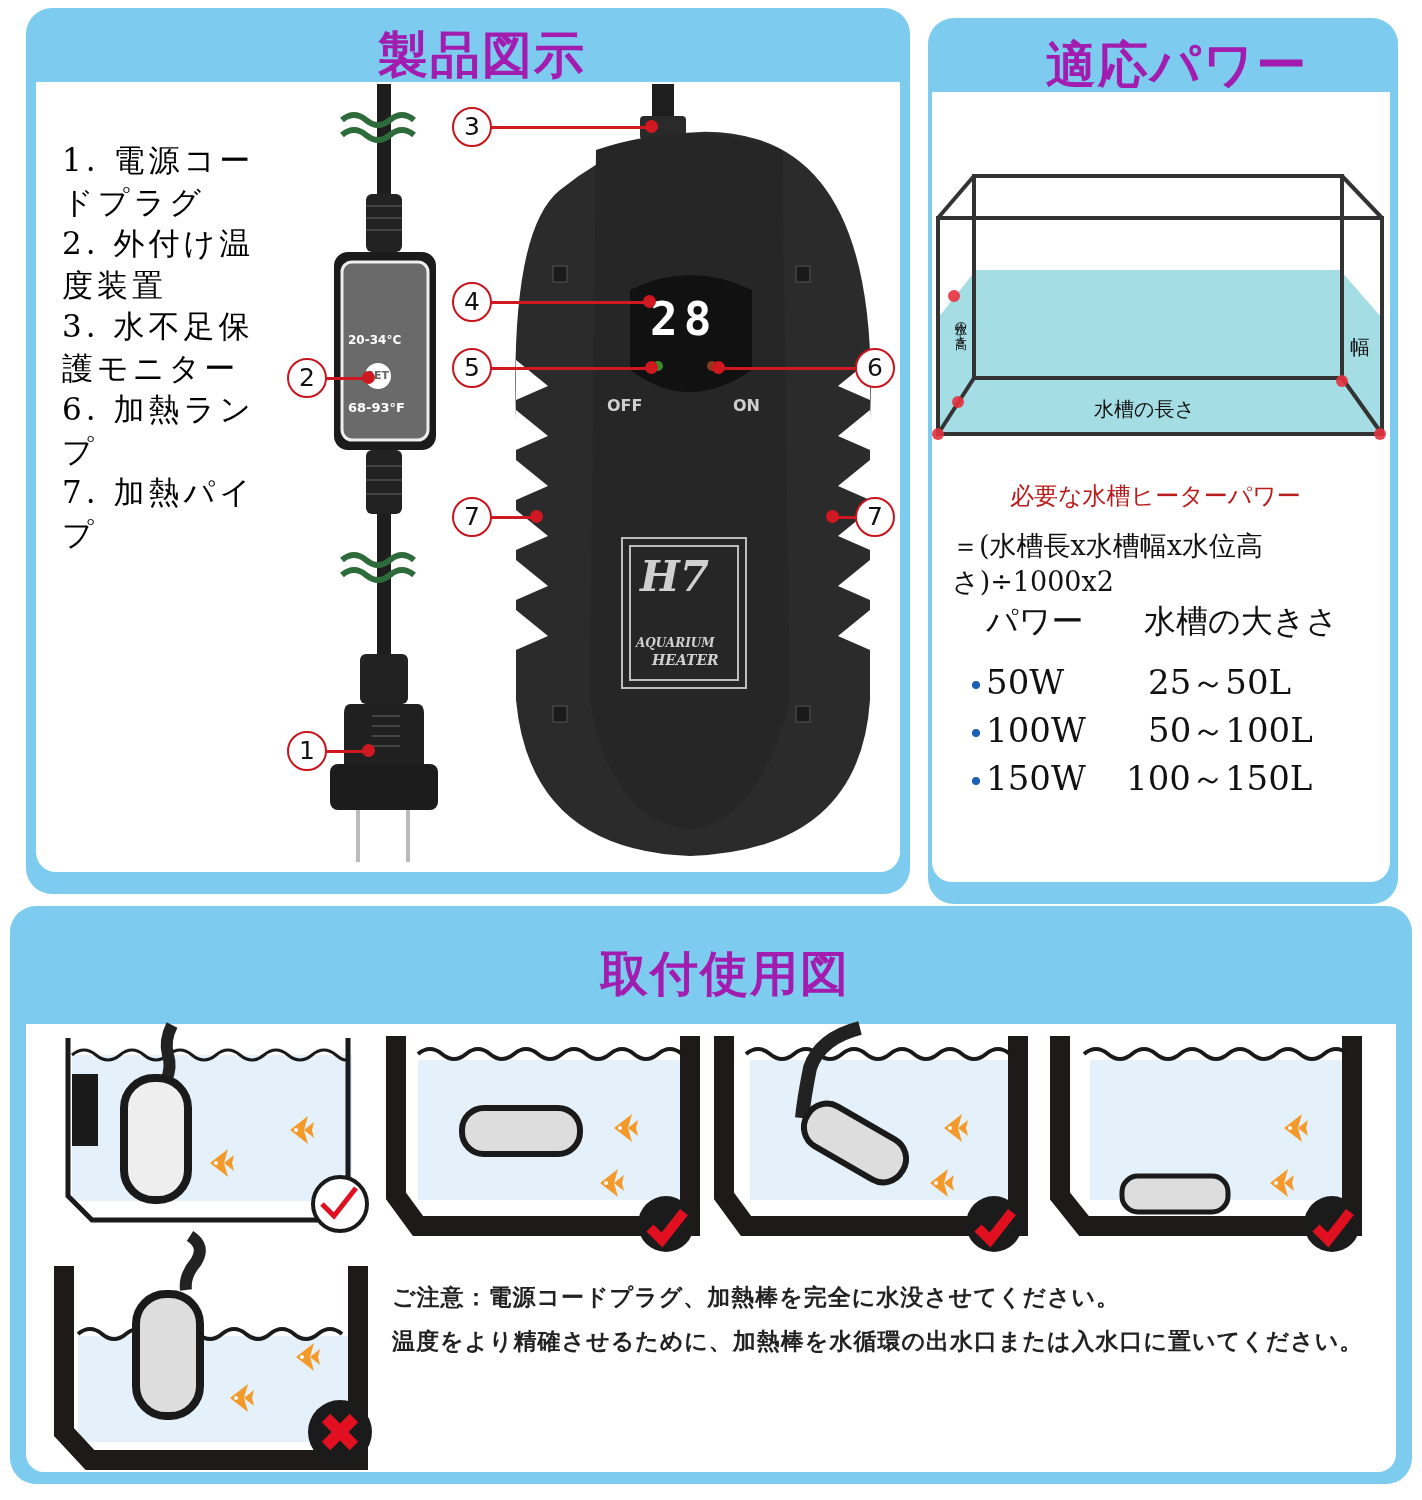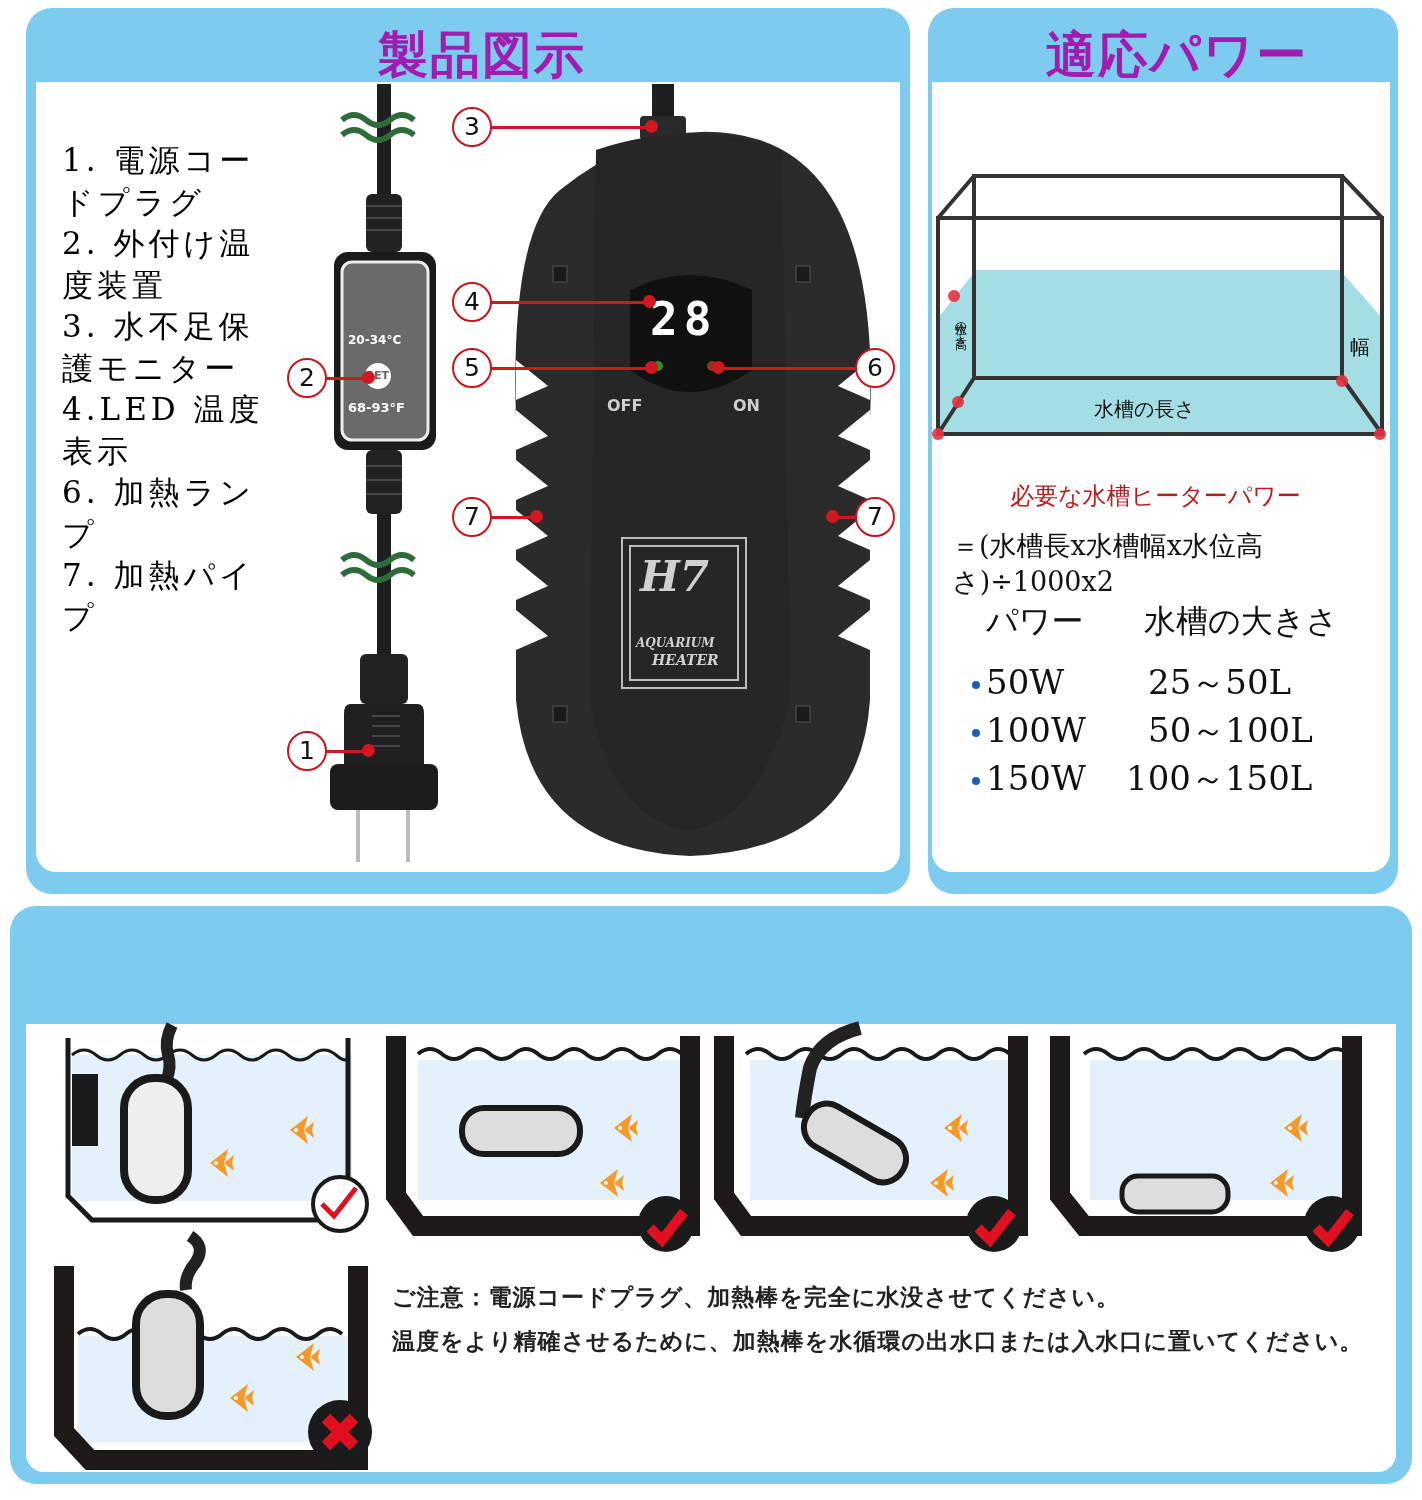"適応パワー" #p2 { top: 8px -> 18px }
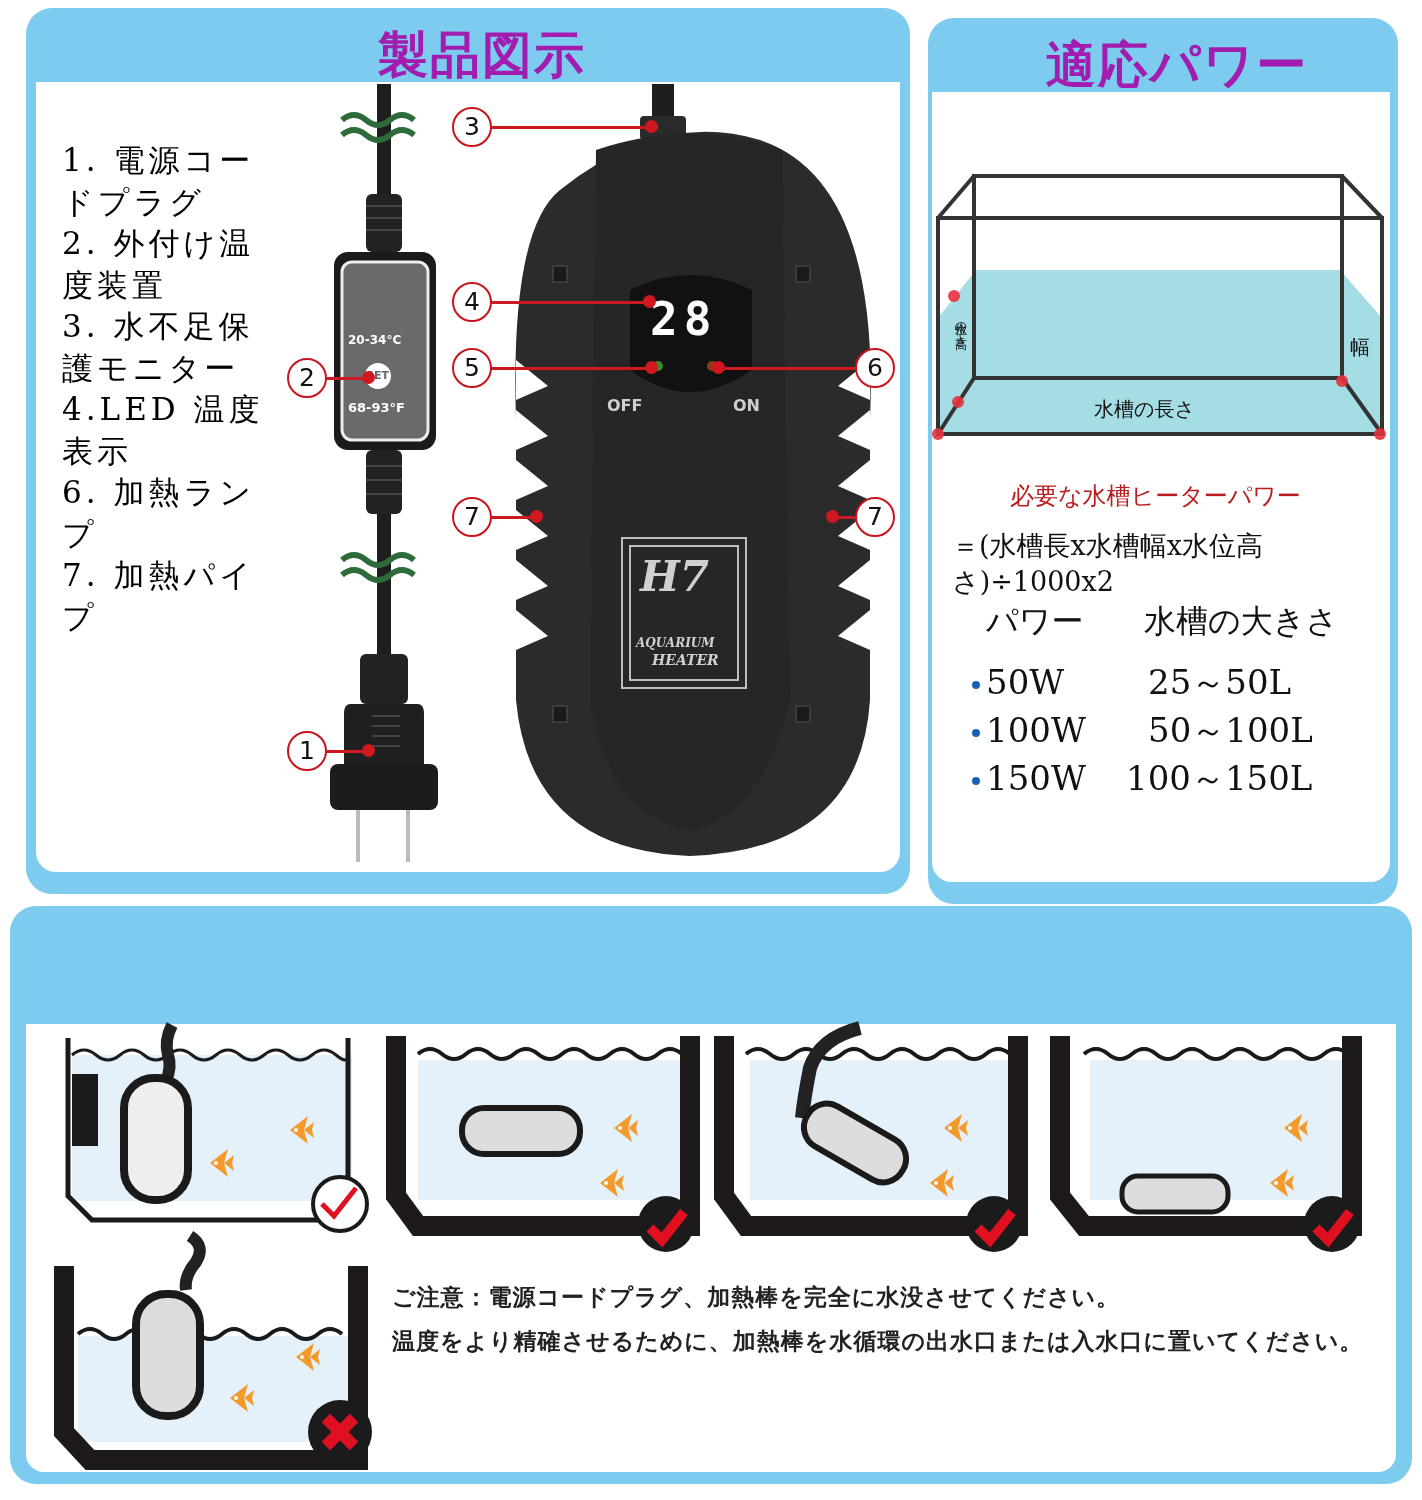"4.LED 温度表示" span.item { html: <span>4.LED 温度表示</span> -> none }
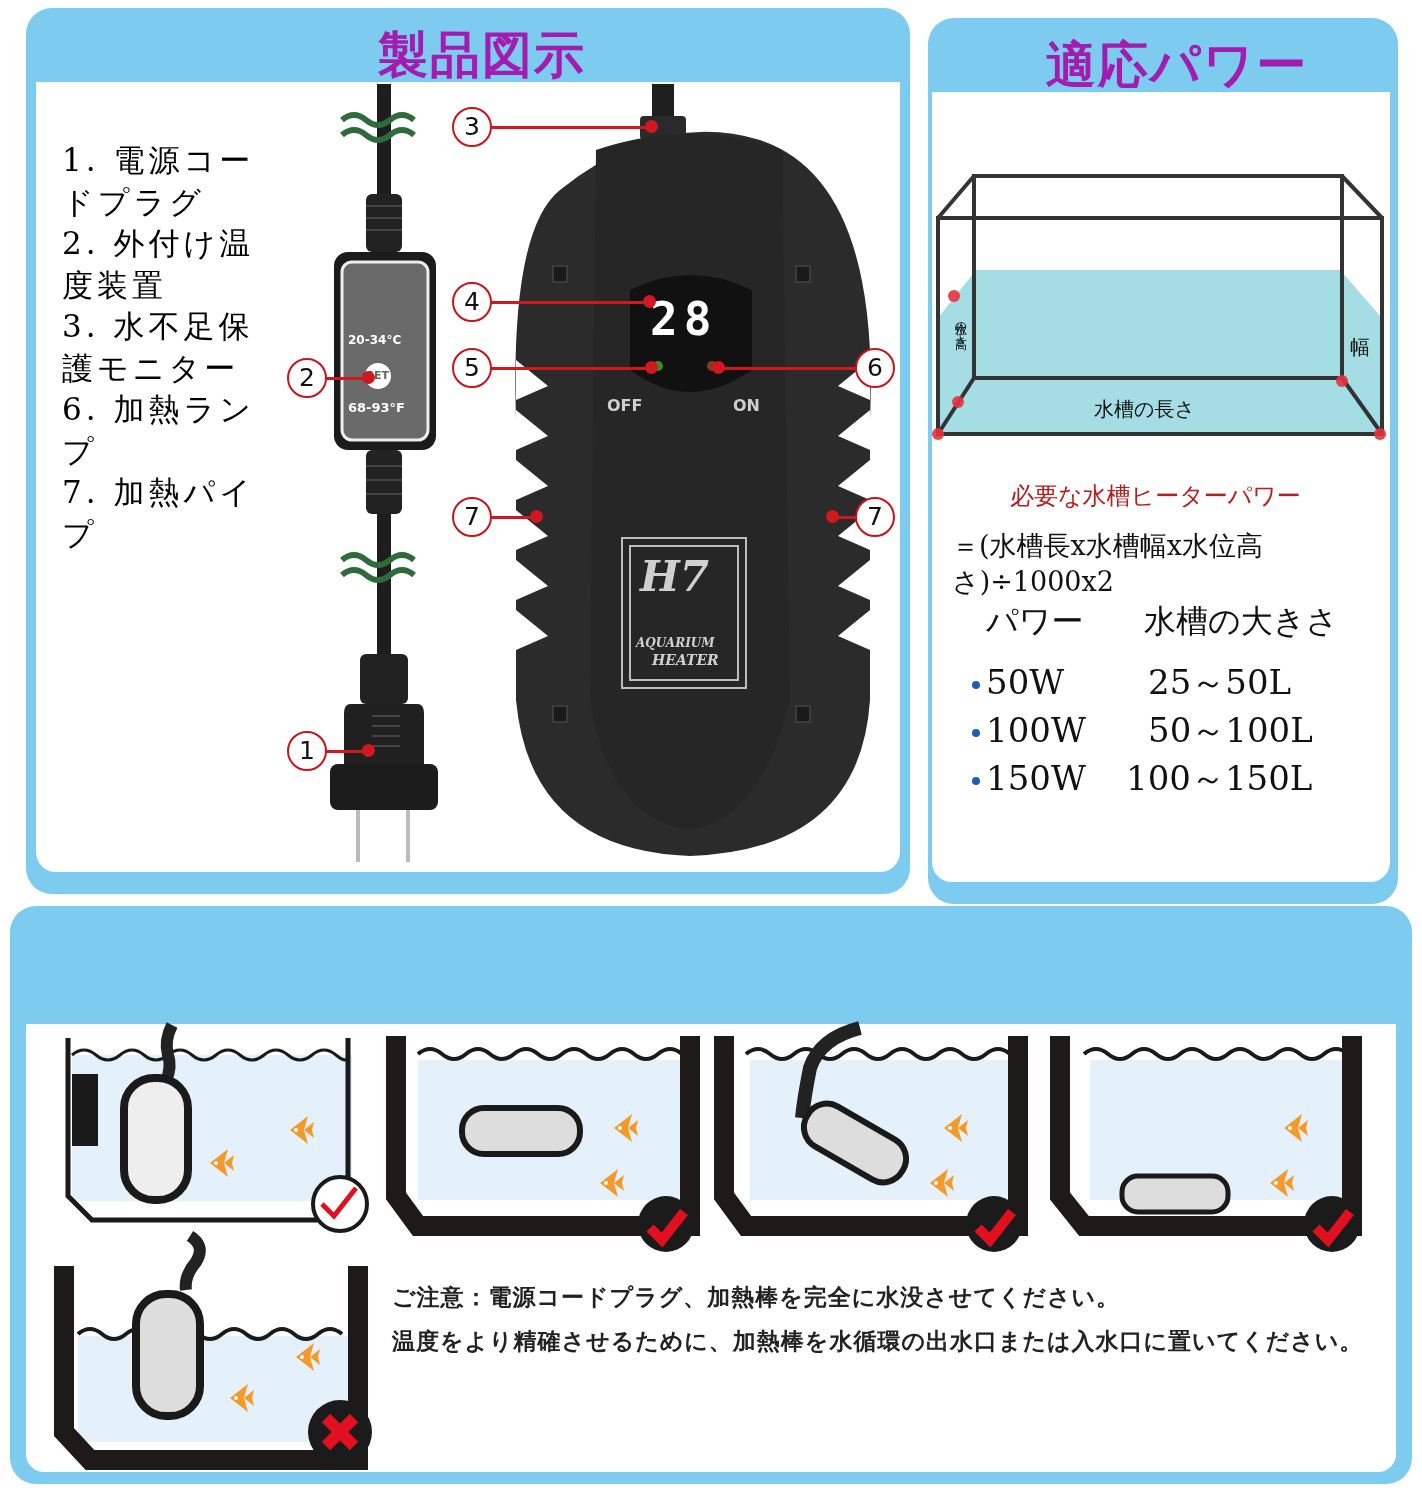"取付使用図" div.panel-title { html: none -> <div>取付使用図</div> }
